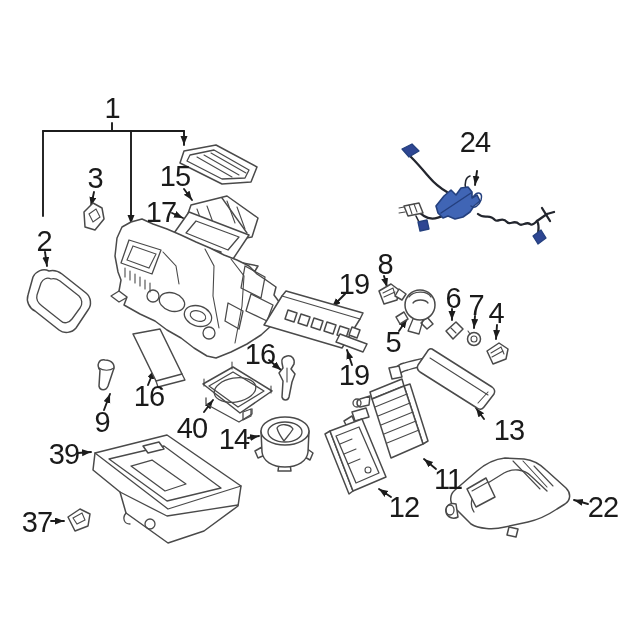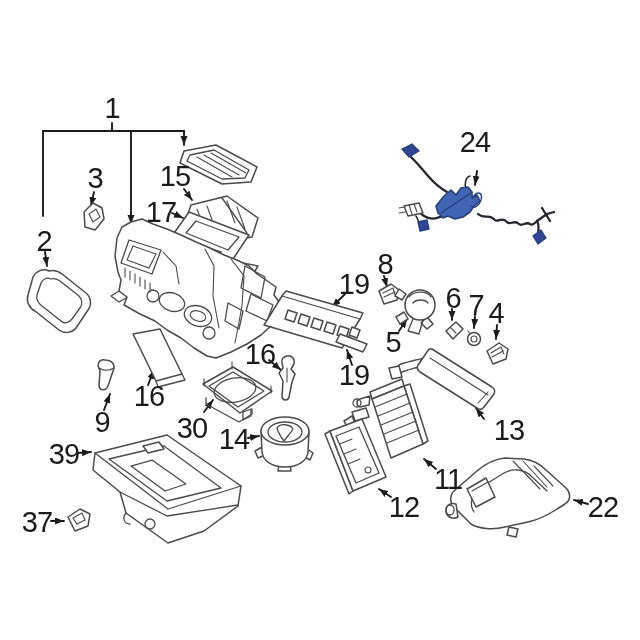"30" span.callout { text: 30 -> 40 }
